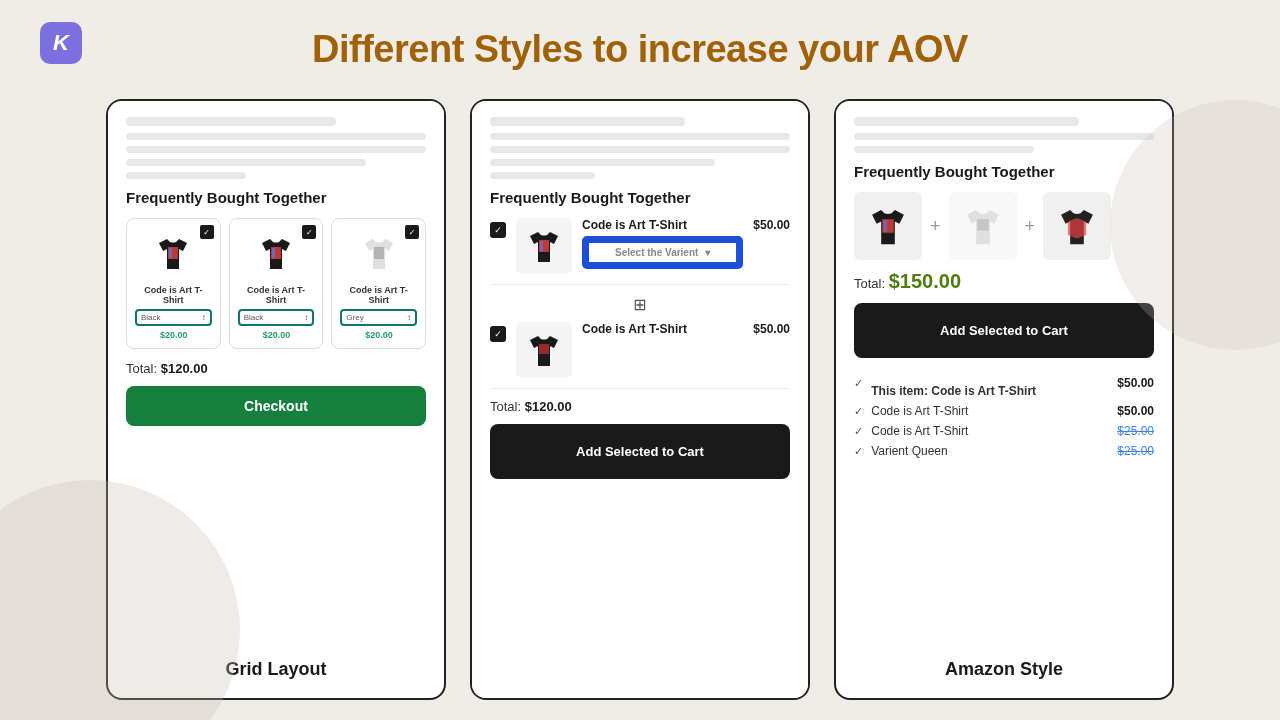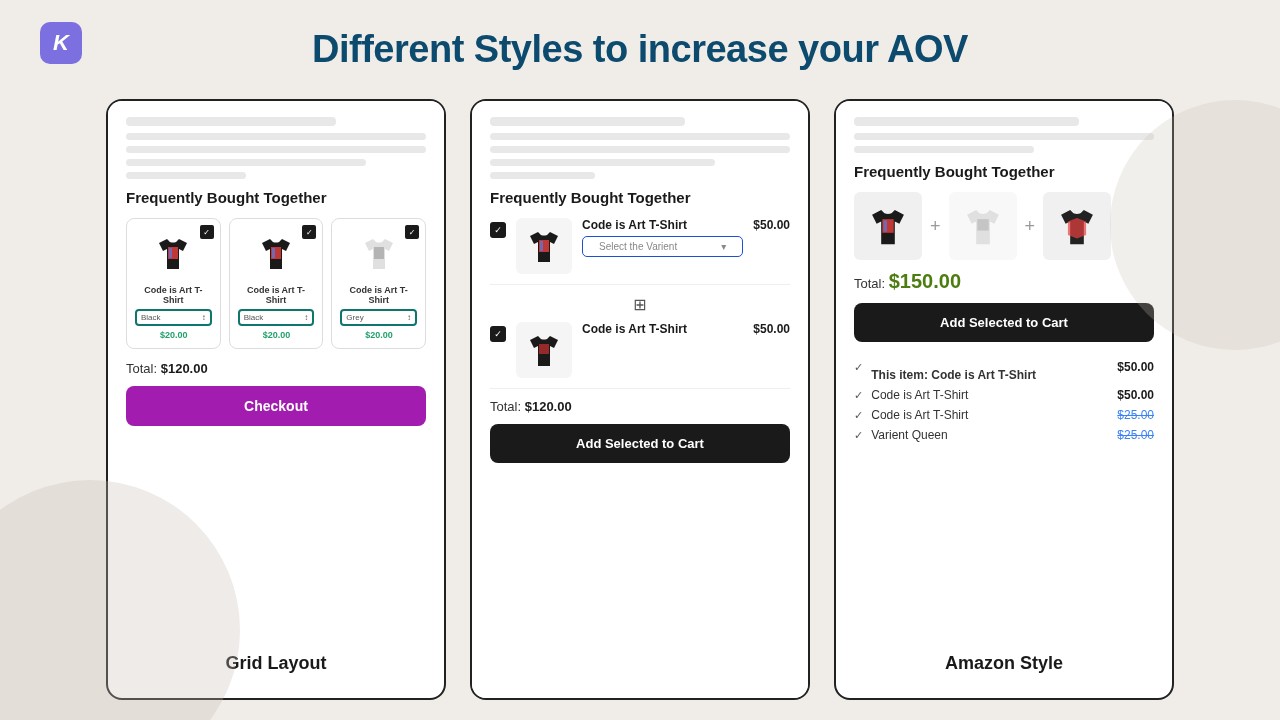"Different Styles to increase your" .main-title { color: #0c4a6e -> #a16207 }
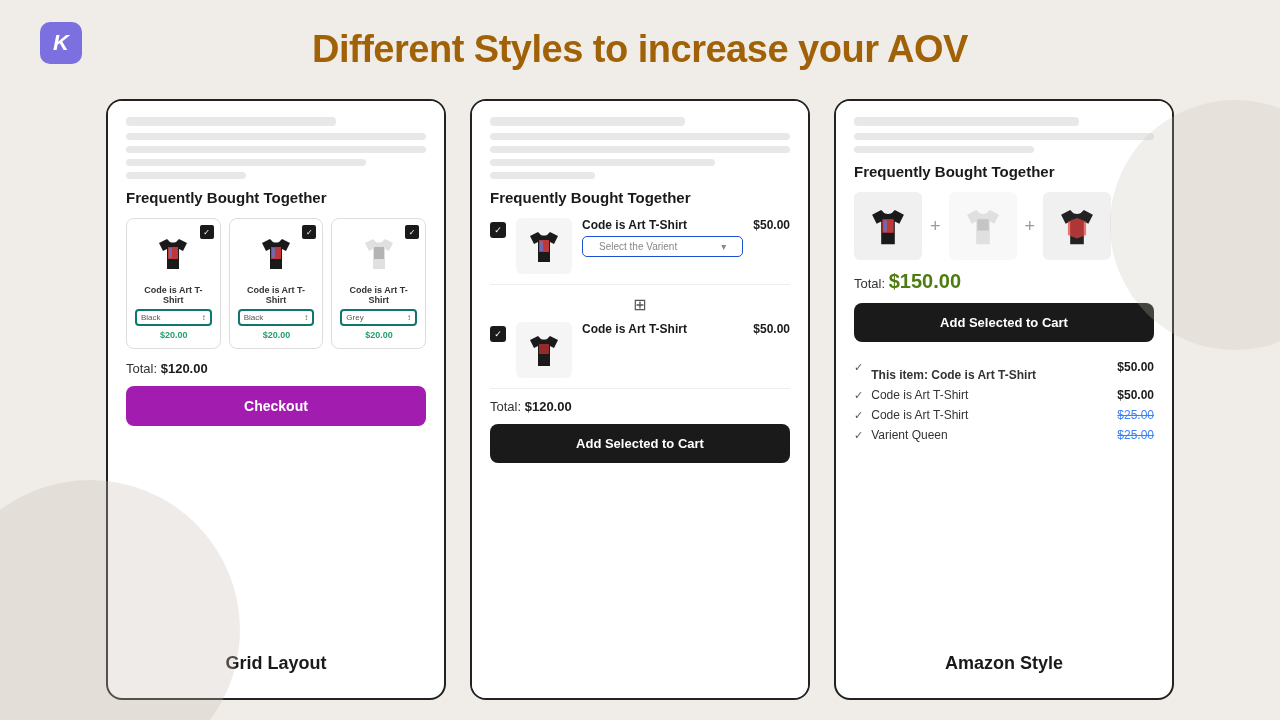"Select the Varient" .list-select { border: 1px solid #1d4ed8 -> 7px solid #1d4ed8; font-weight: none -> bold; padding: 4px 16px -> 4px 26px }
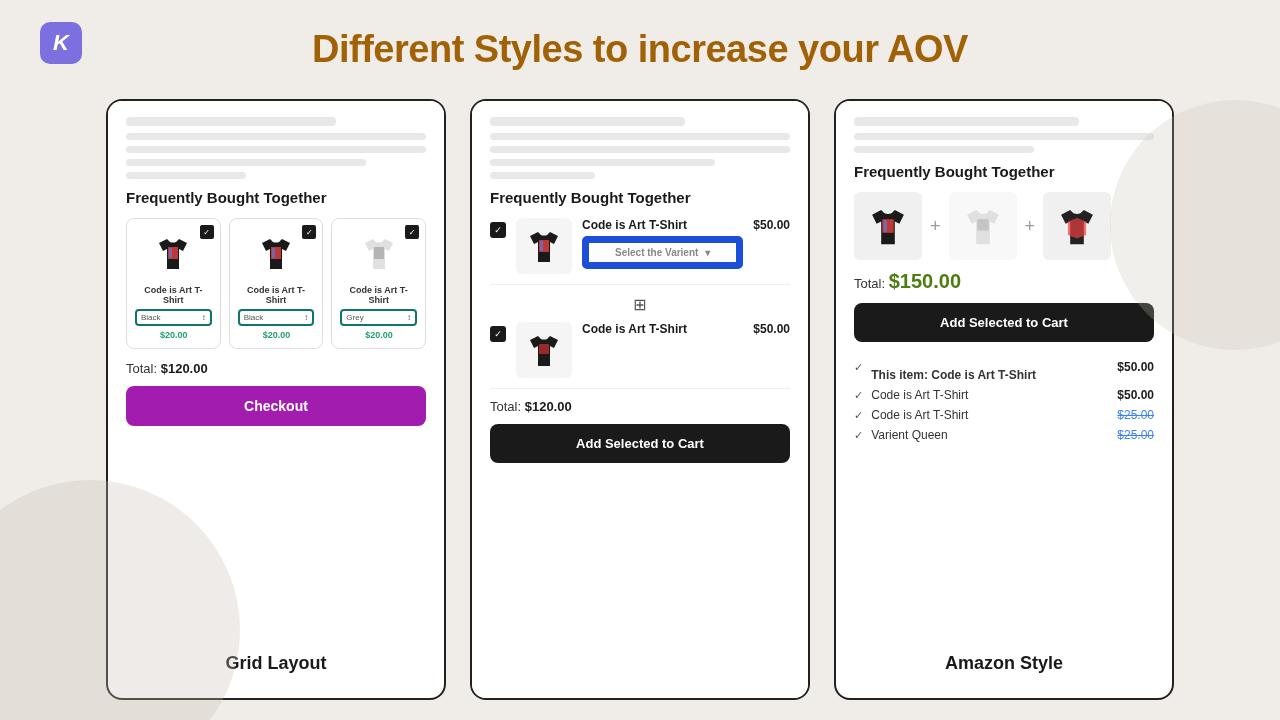"Add Selected to Cart" .btn-add-cart { padding: 12px -> 20px }
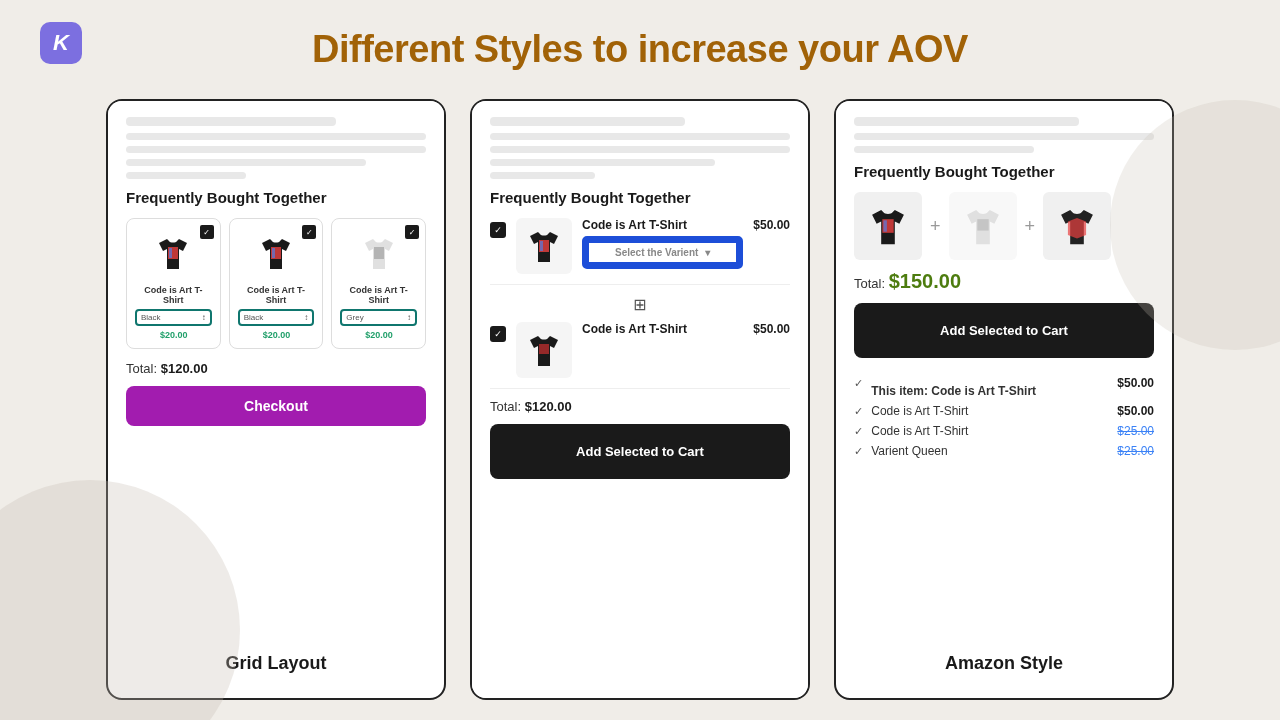"Checkout" .btn-checkout { background: #a21caf -> #15803d }
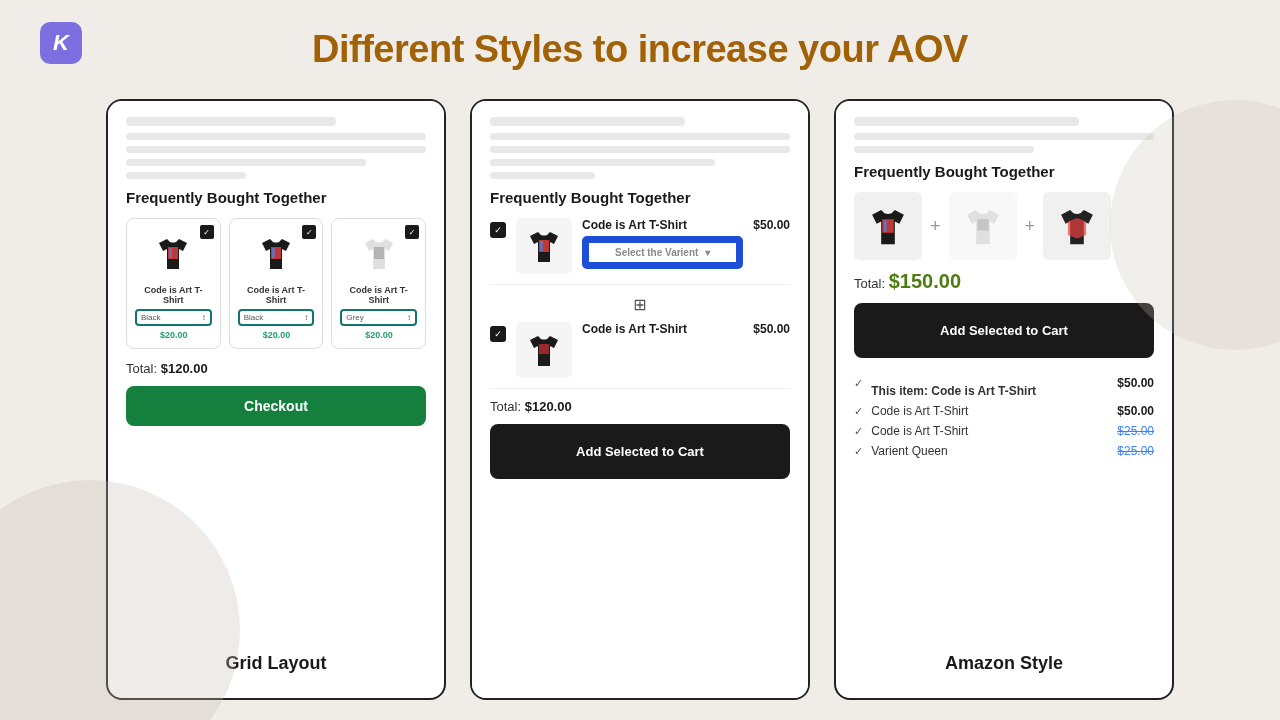"Grid Layout" .card-label { padding: 14px 0 24px -> 14px 0 18px }
